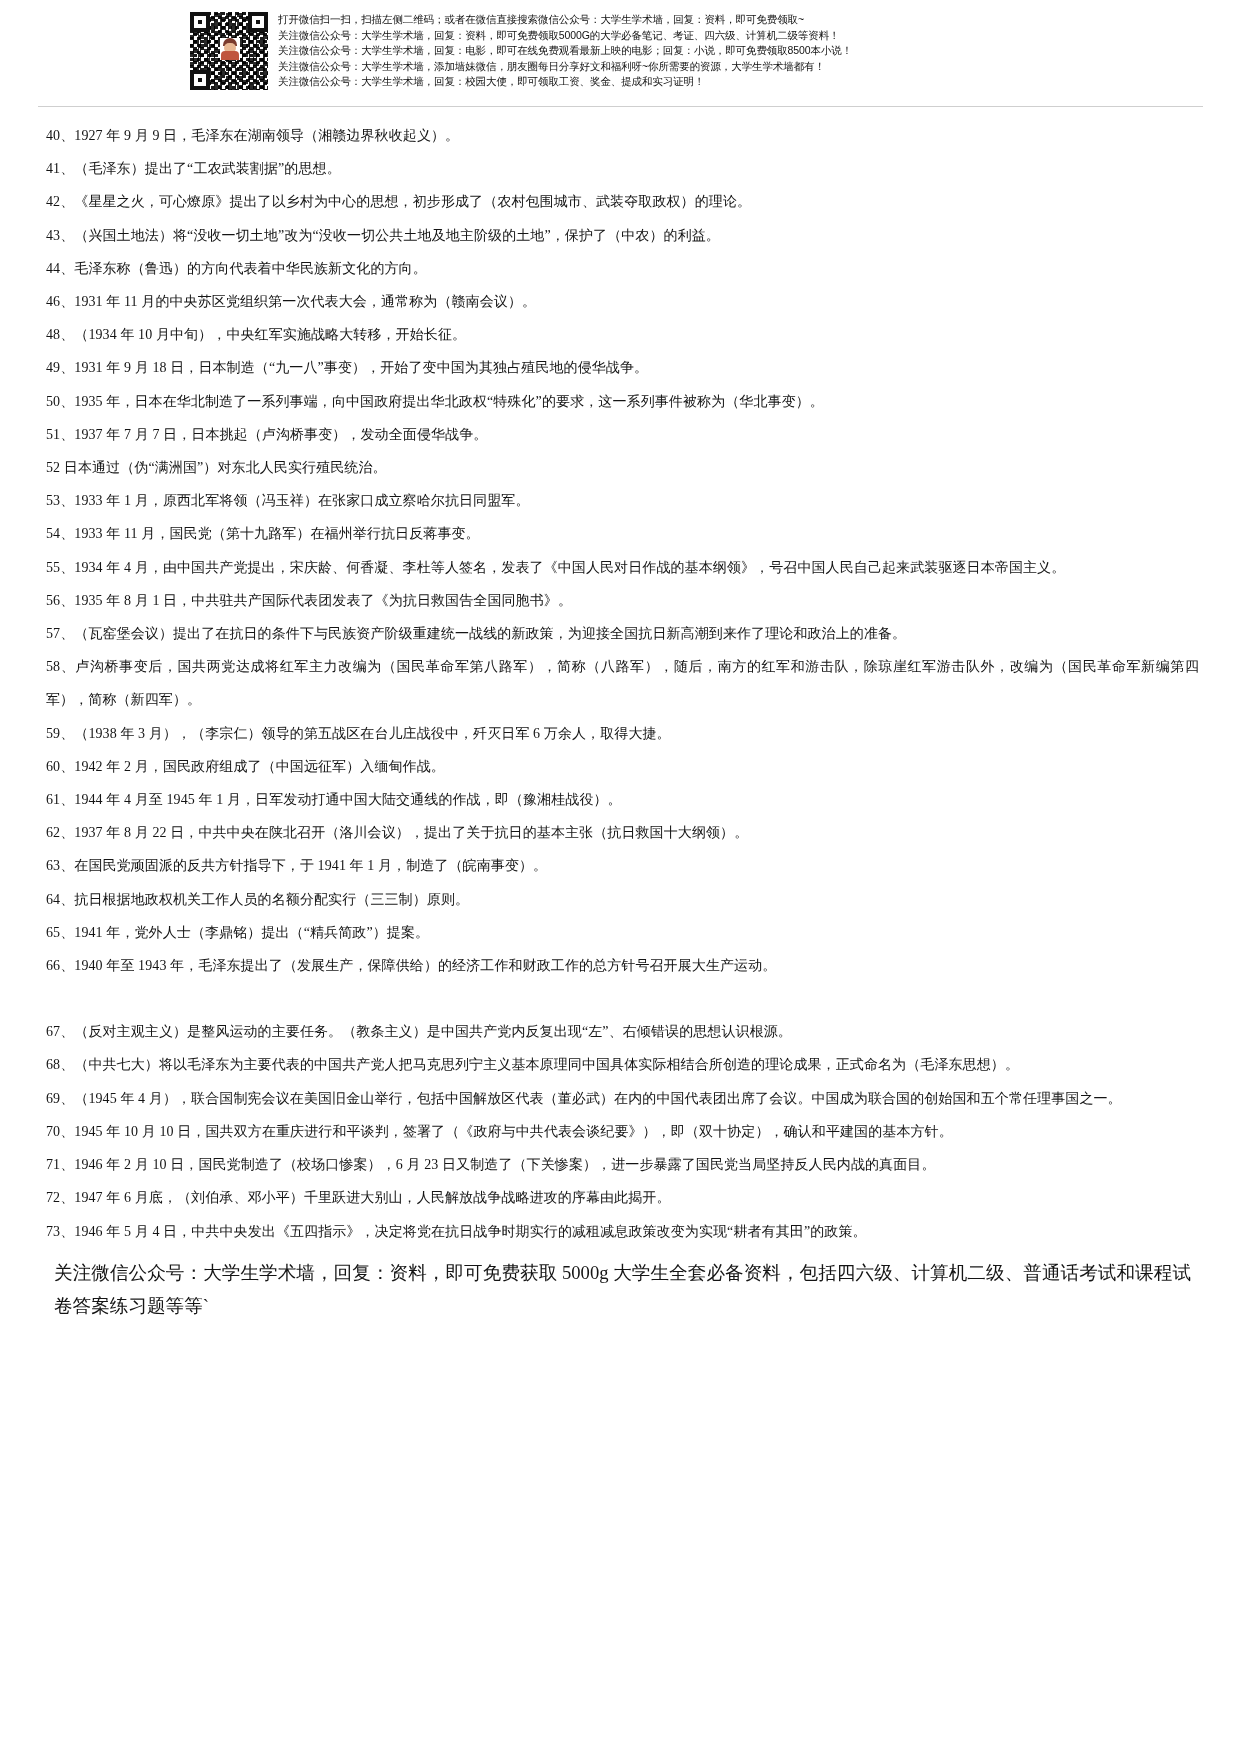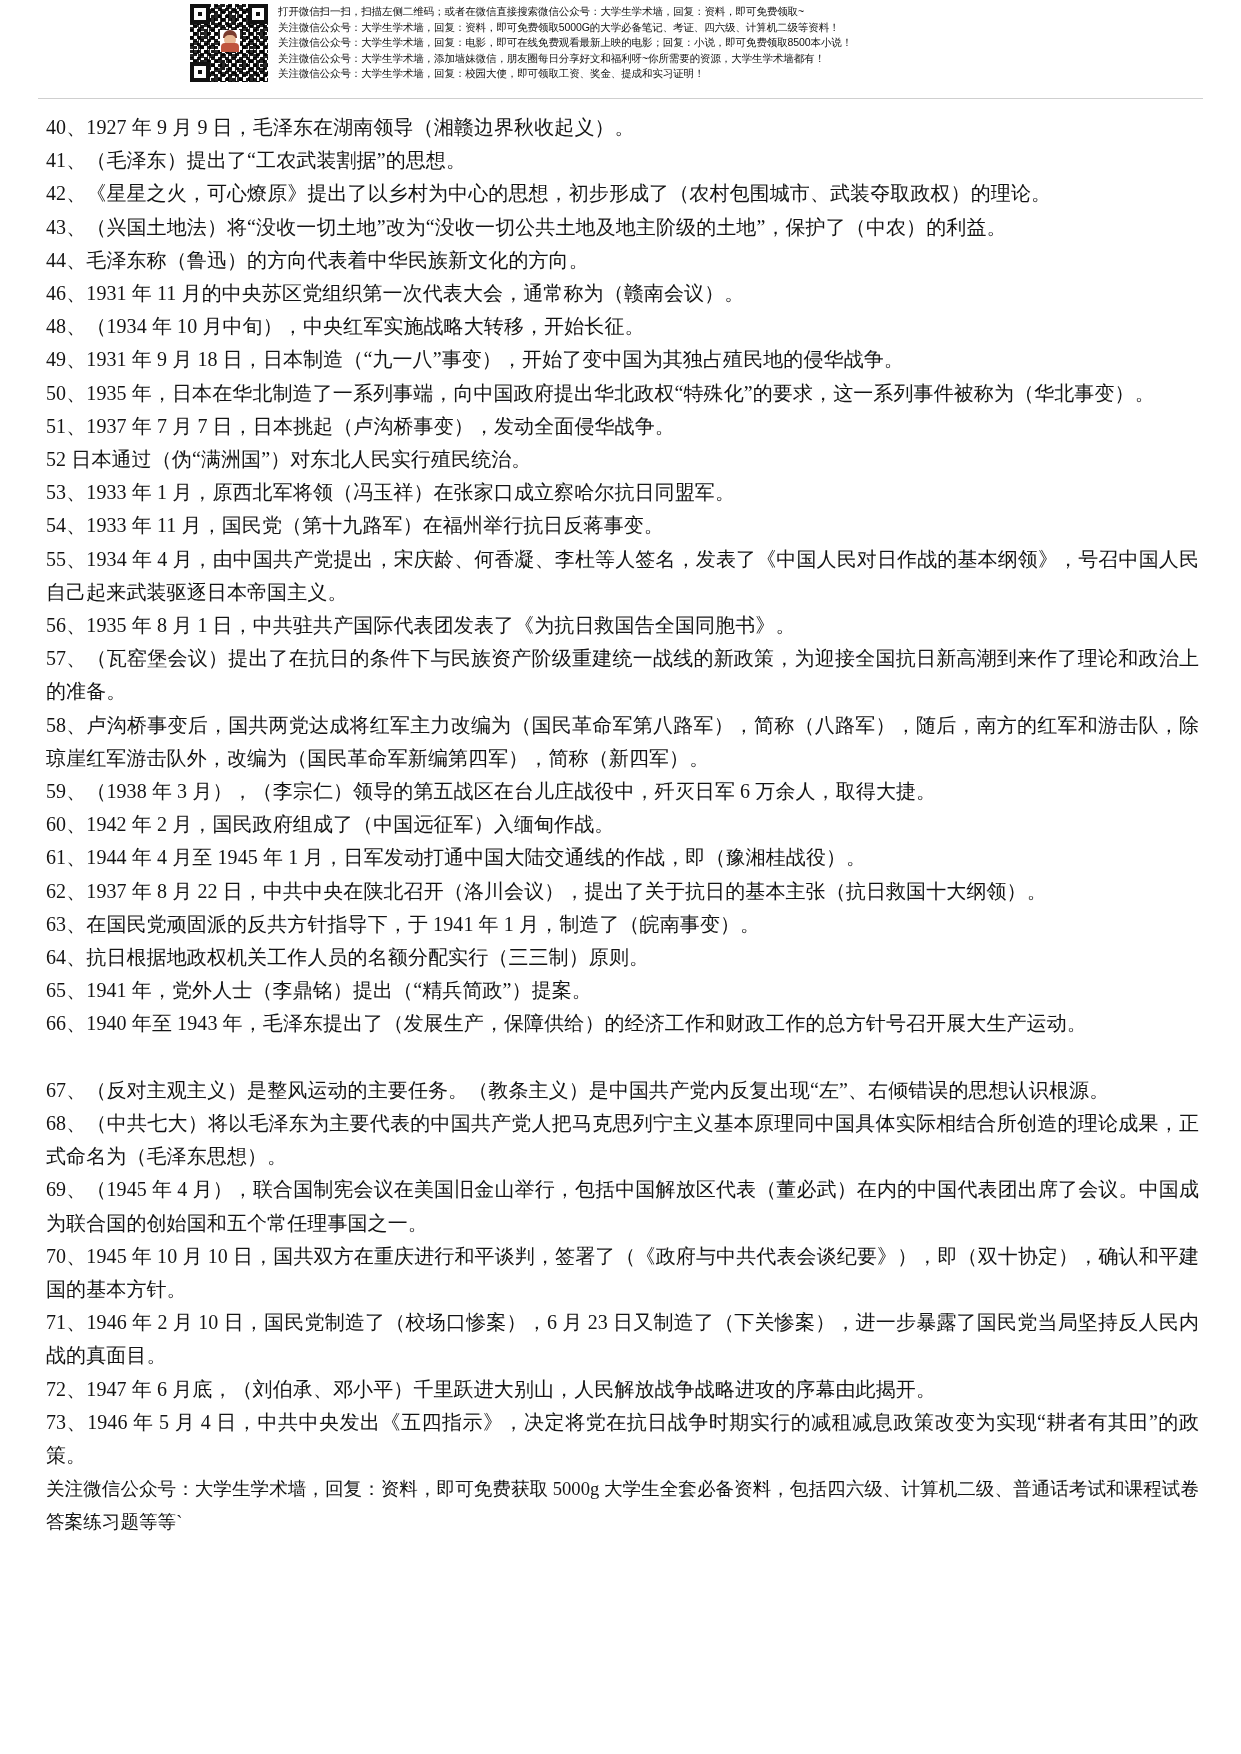"打开微信扫一扫，扫描左侧二维码；或者在微信直接搜索微信公众号：大学生学术墙，回复" .promo { padding: 4px 0 10px 190px -> 12px 0 10px 190px }
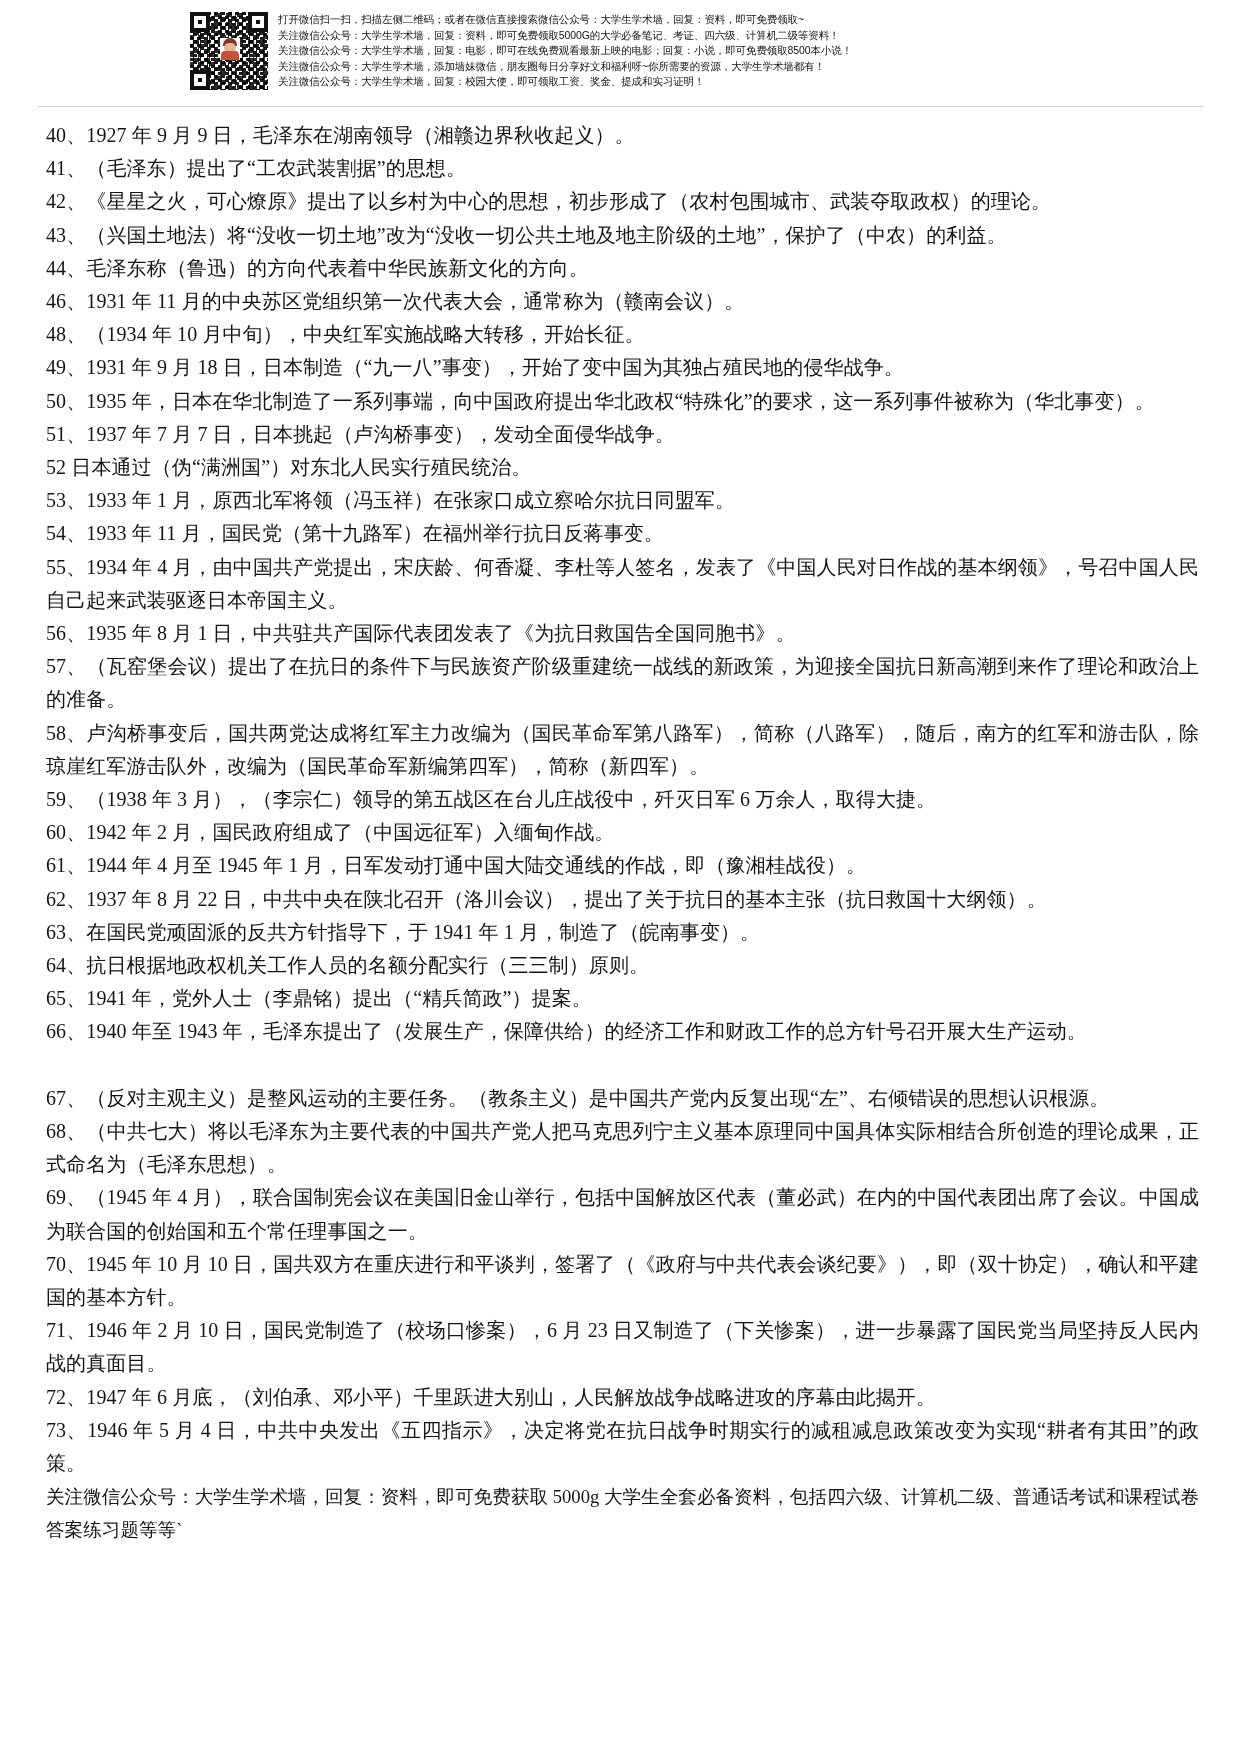"40、1927 年 9 月 9" .item { font-size: 20px -> 14px }
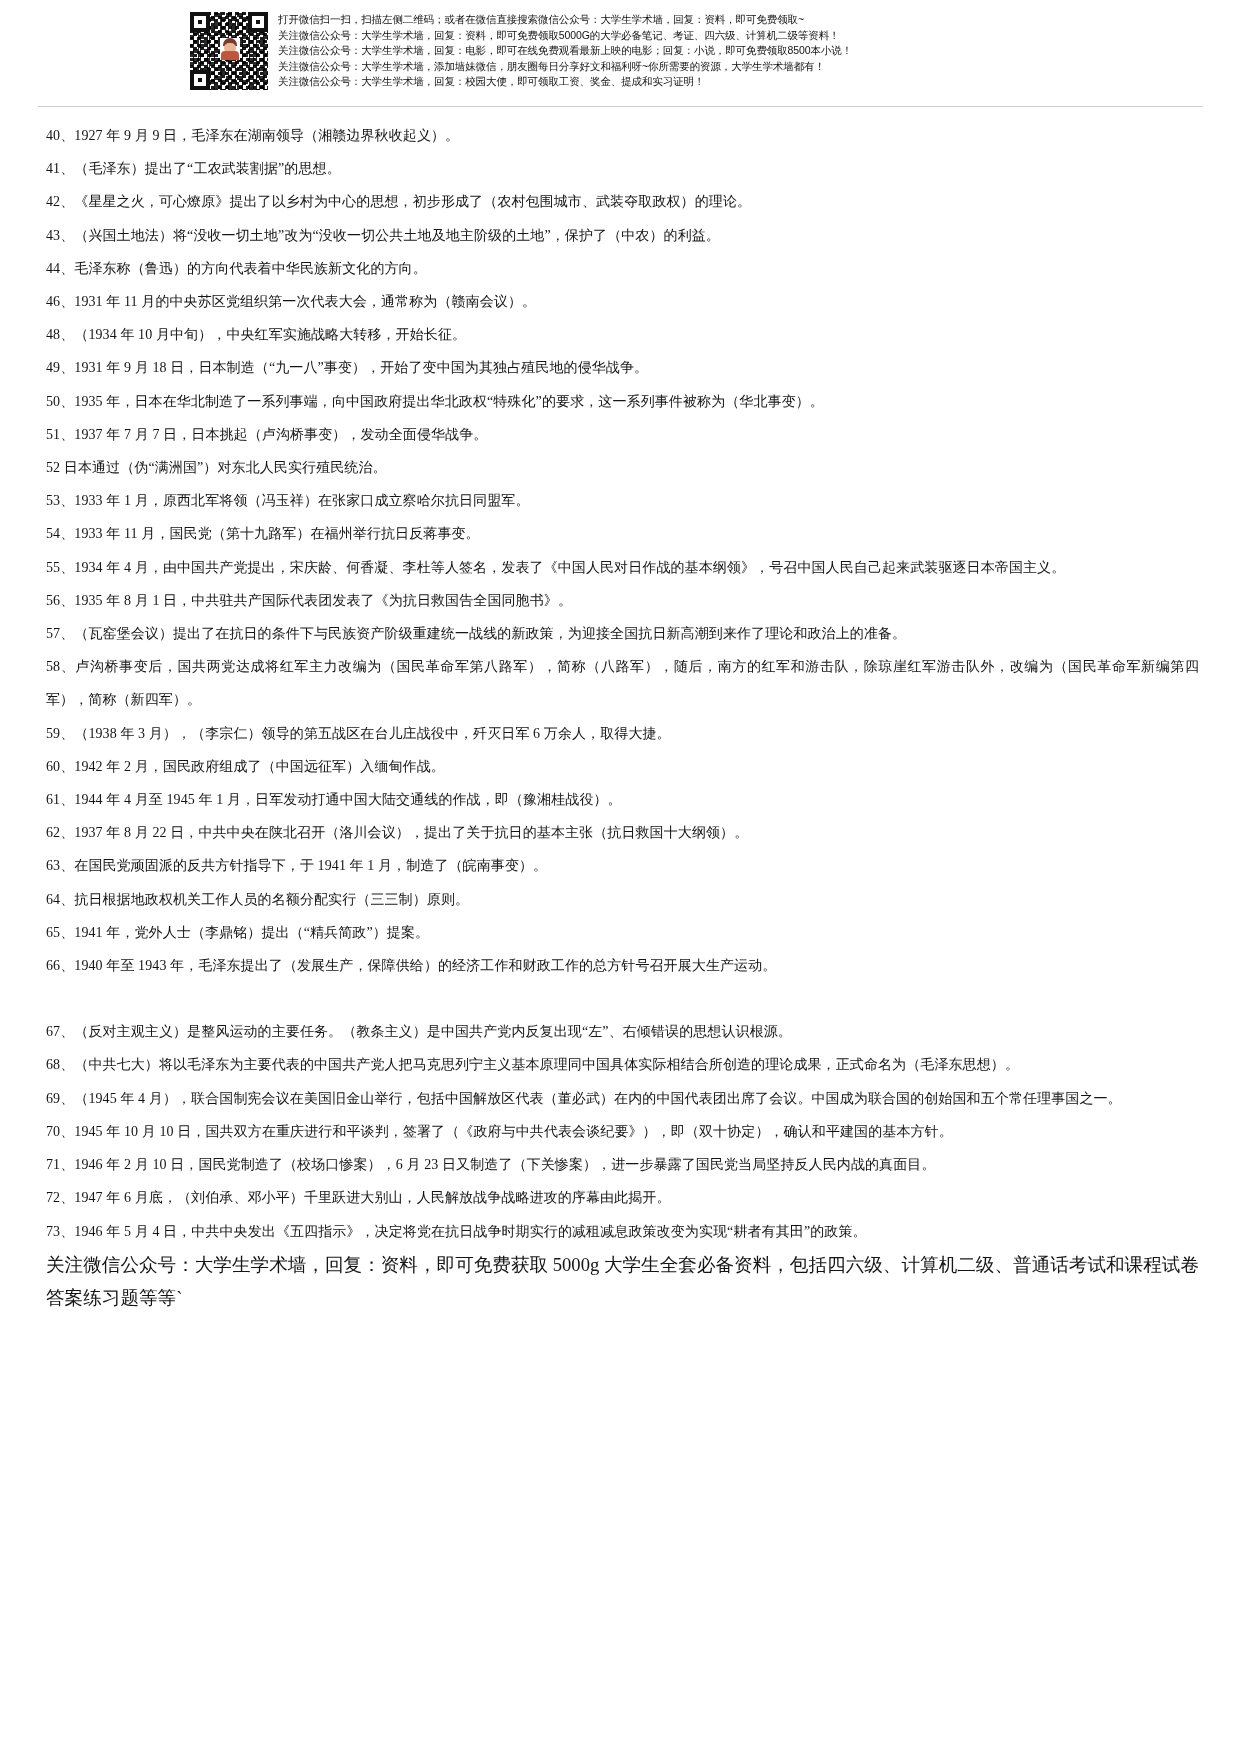"关注微信公众号：大学生学术墙，回复：资料，即可免费获取 5000g" .footer-note { margin: 0 -> 8px }
